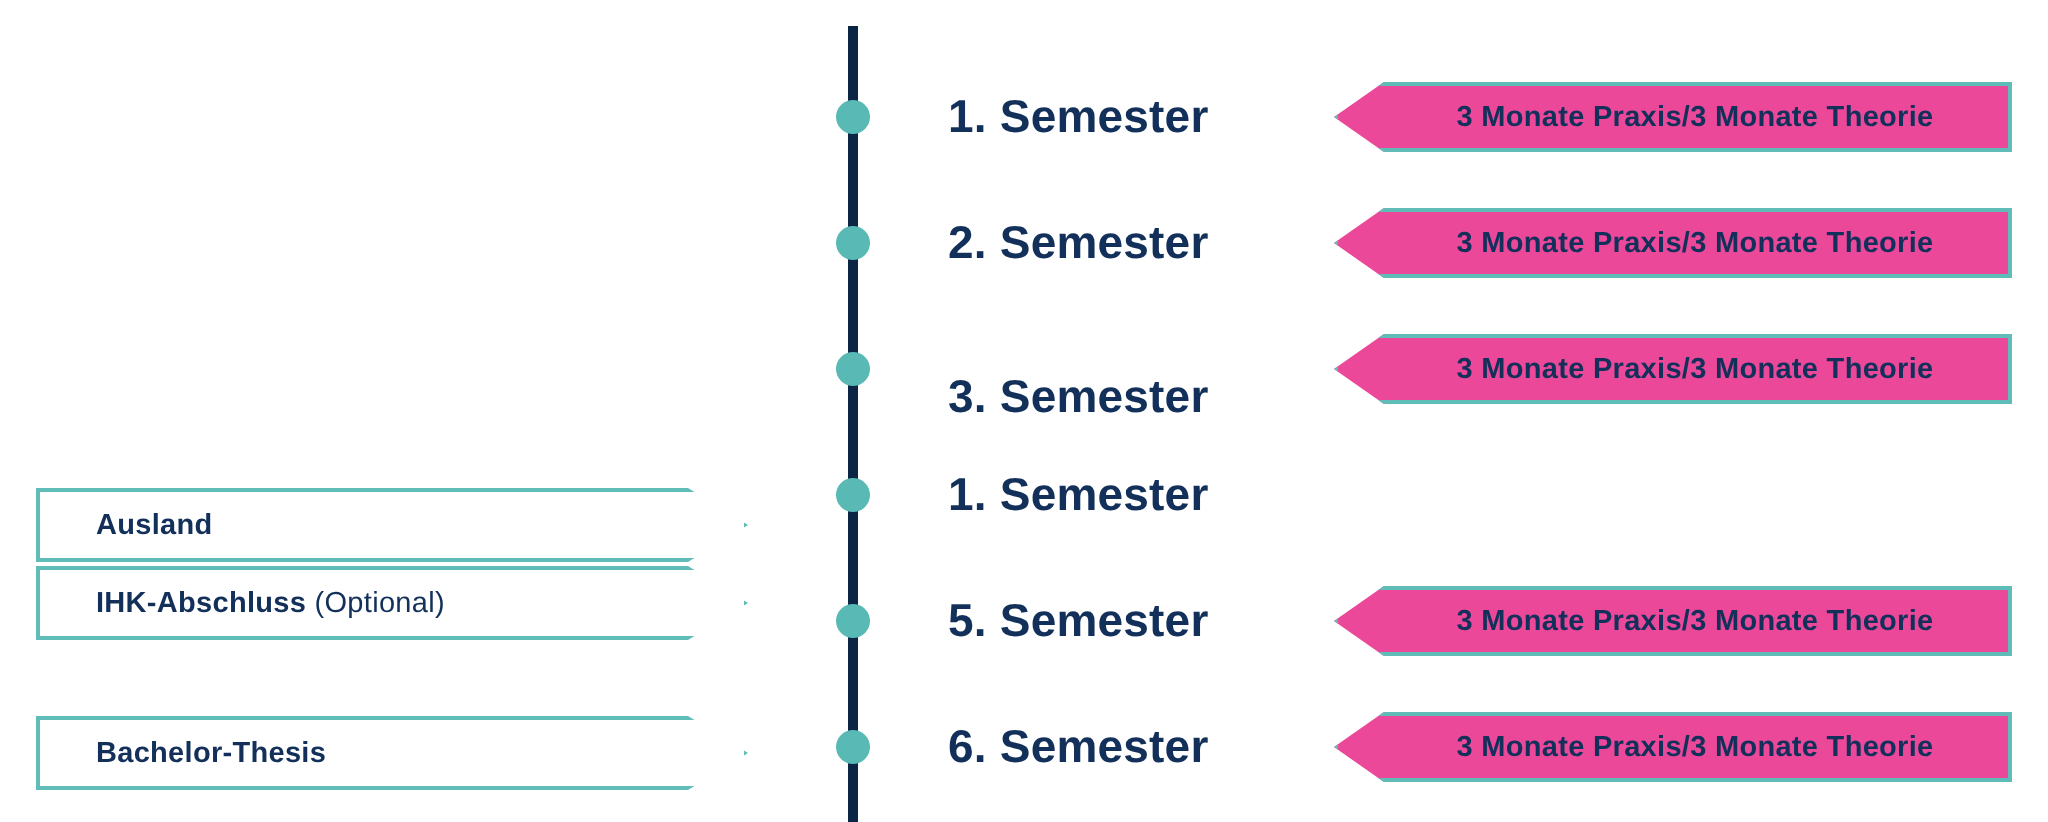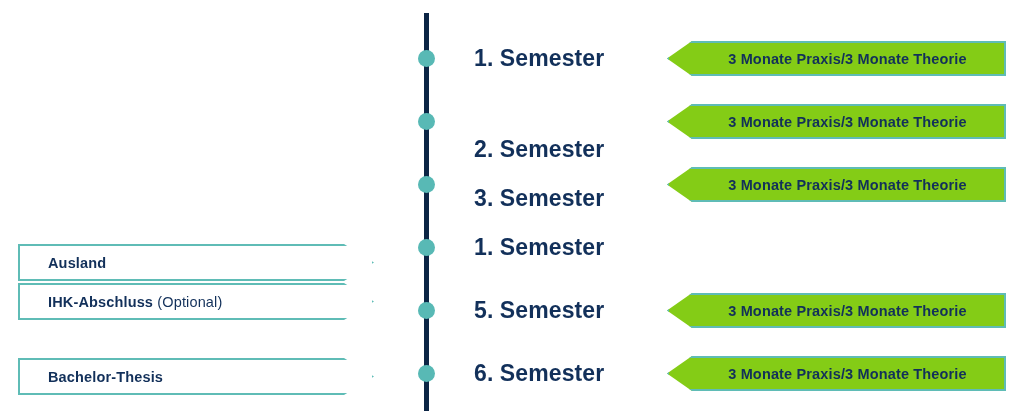"3 Monate Praxis/3 Monate Theorie" .right-box { background: #84cc16 -> #ec4899 }
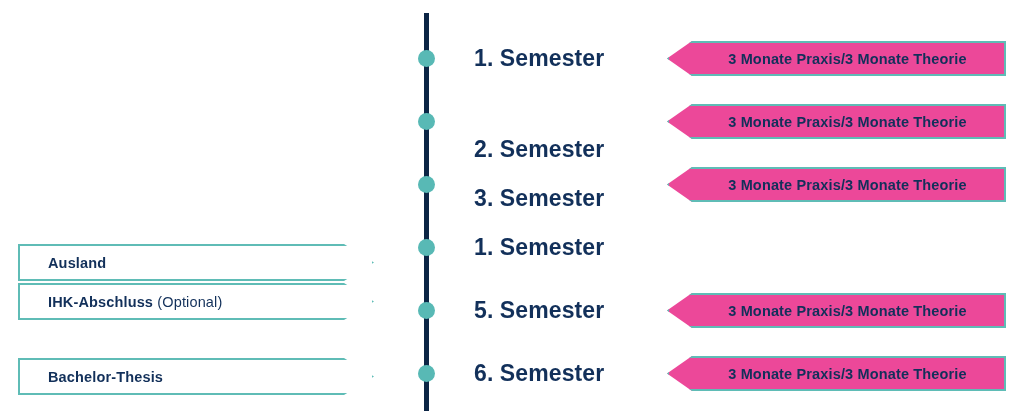"2. Semester" div.semester-label { margin-top: 28px -> none }
